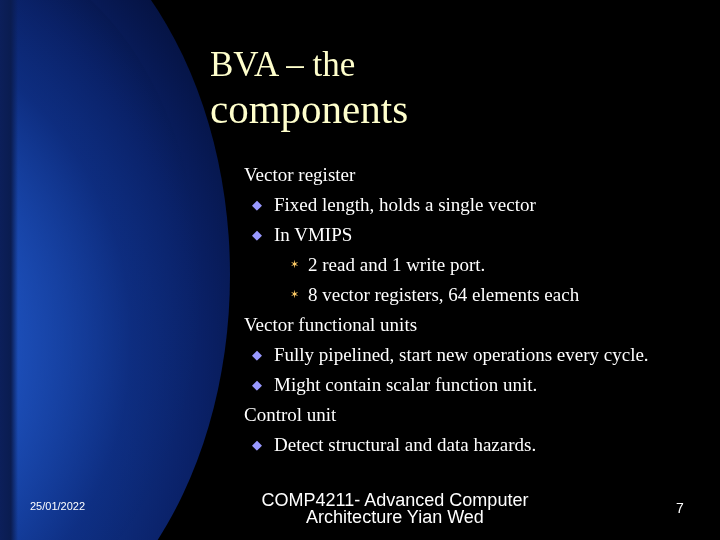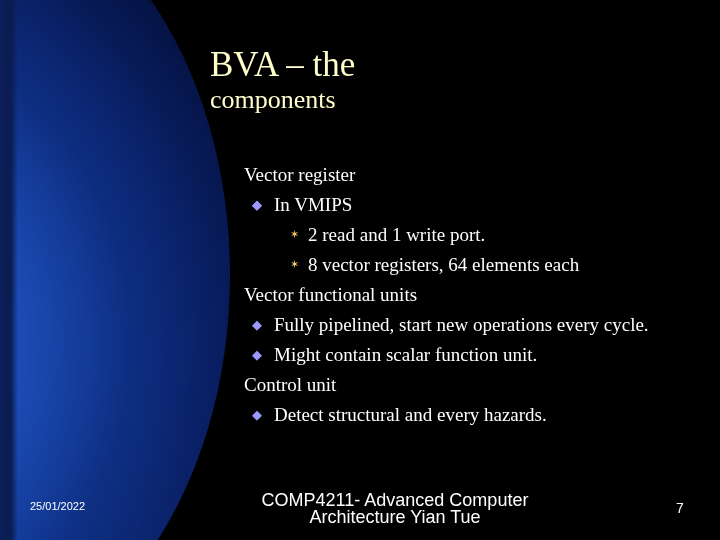"components" .title .l2 { font-size: 26px -> 41px }
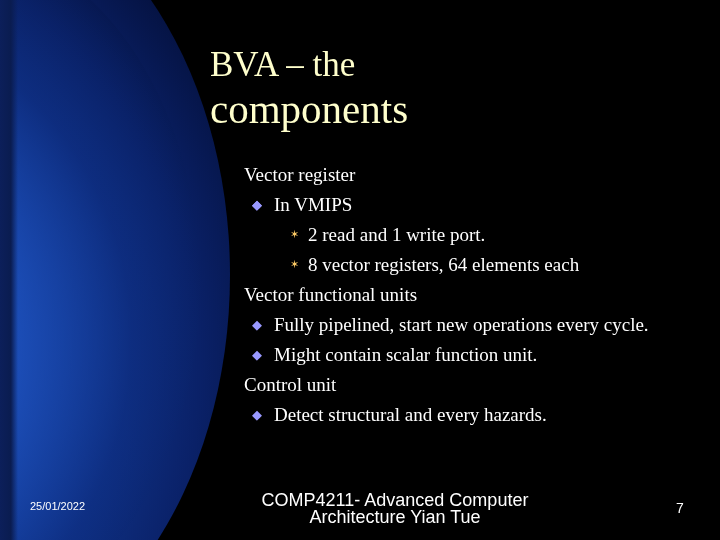"Fixed length, holds a single" span { html: none -> <span>Fixed length, holds a single vector</span> }
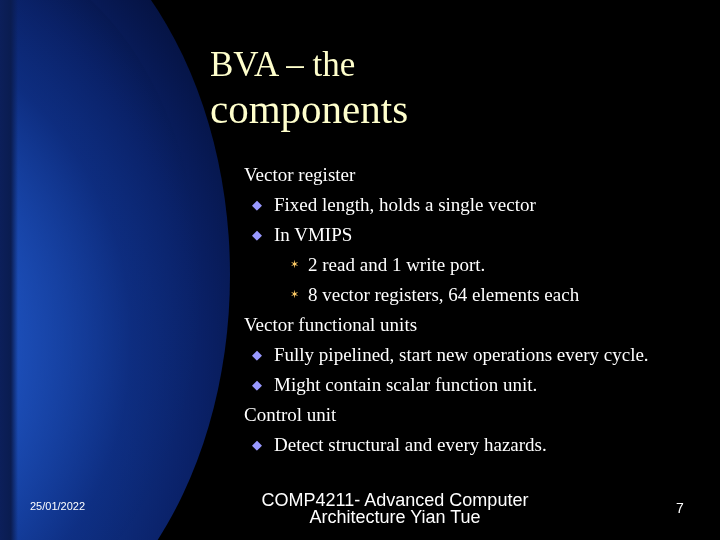"Detect structural and every hazards." span { text: every -> data }
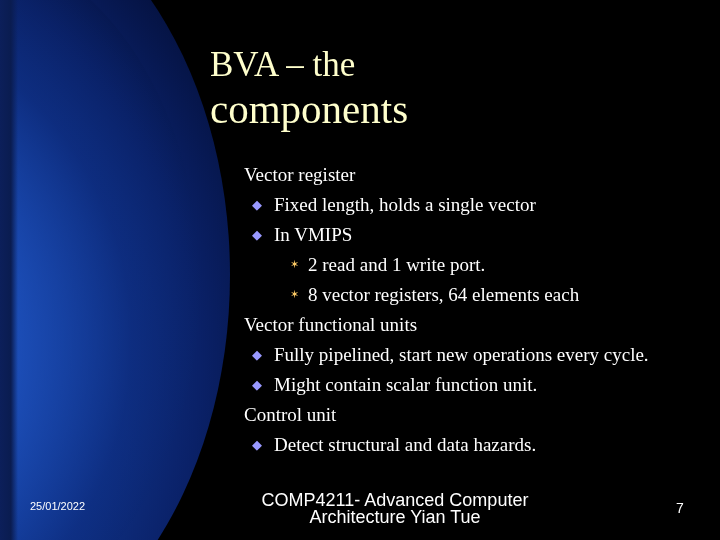"Architecture Yian Tue" div { text: Tue -> Wed }
